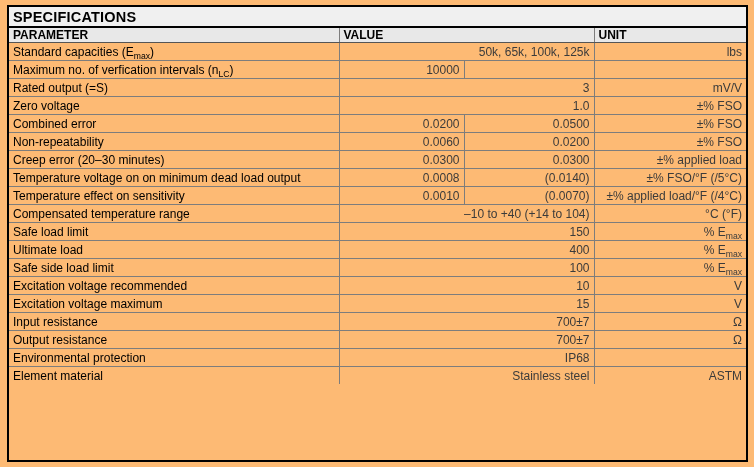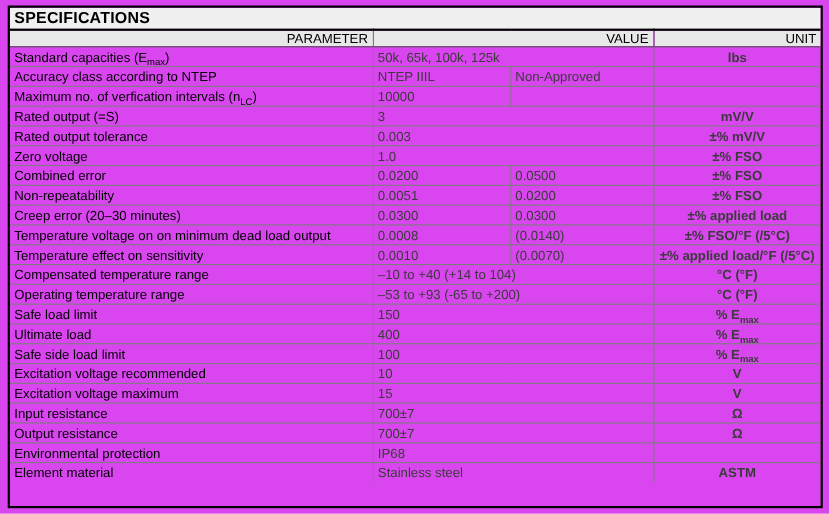"SPECIFICATIONS" .page { background: #d946ef -> #fdba74 }
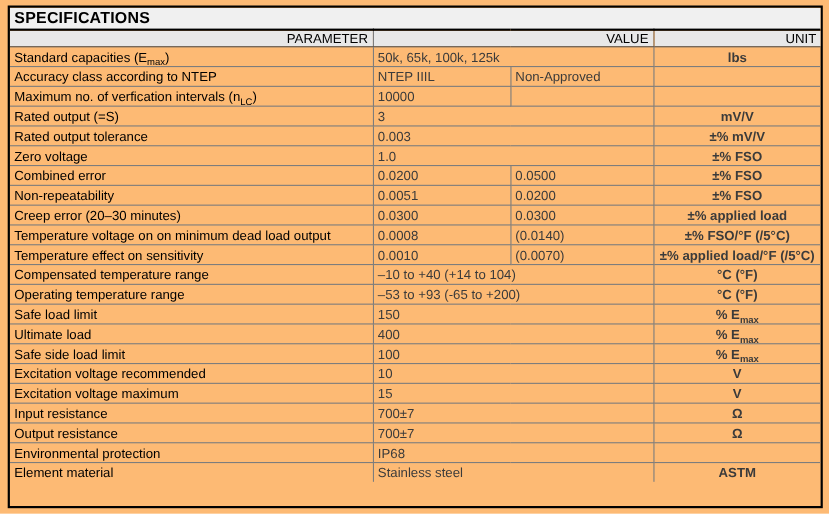"PARAMETER" tr.head td { font-weight: normal -> bold; text-align: right -> left }
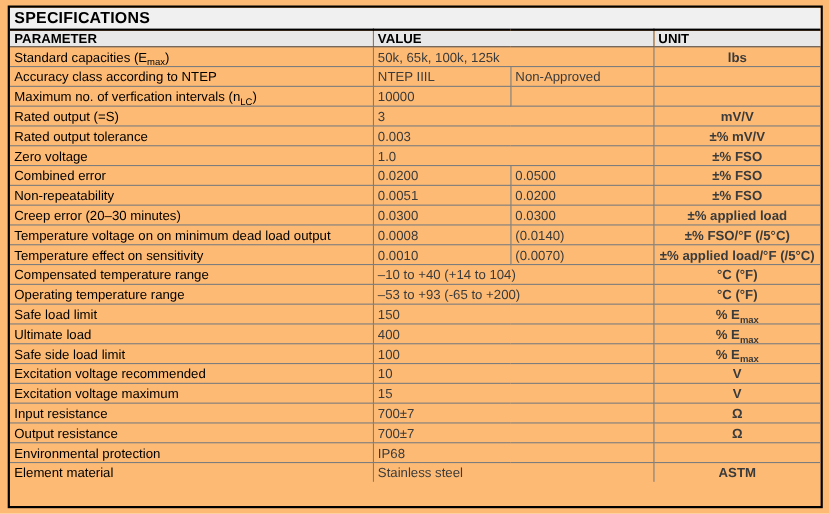"50k, 65k, 100k, 125k" td.val { text-align: left -> right }
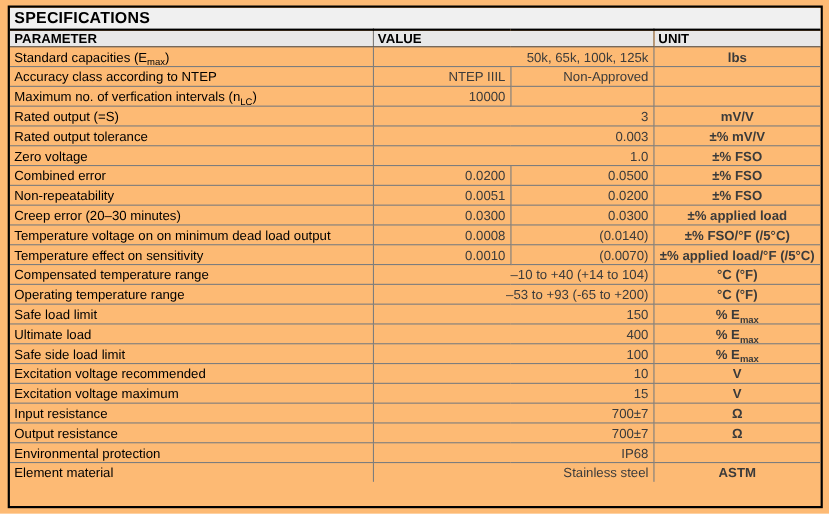"lbs" td.unit { font-weight: bold -> none; text-align: center -> right }
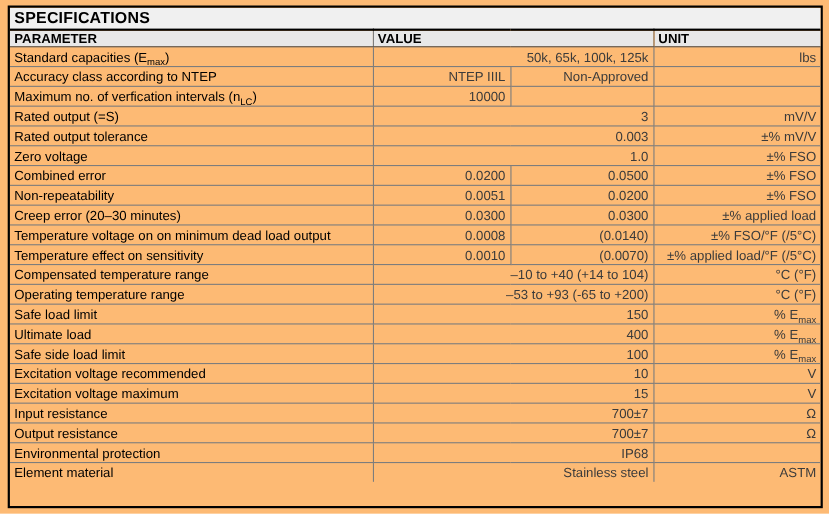"Accuracy class according to NTEP" tr.data { html: <tr> <td>Accuracy class according to NTEP</td> <td>NTEP IIIL</td> <td>Non-Approved</td> <td></td> </tr> -> none }
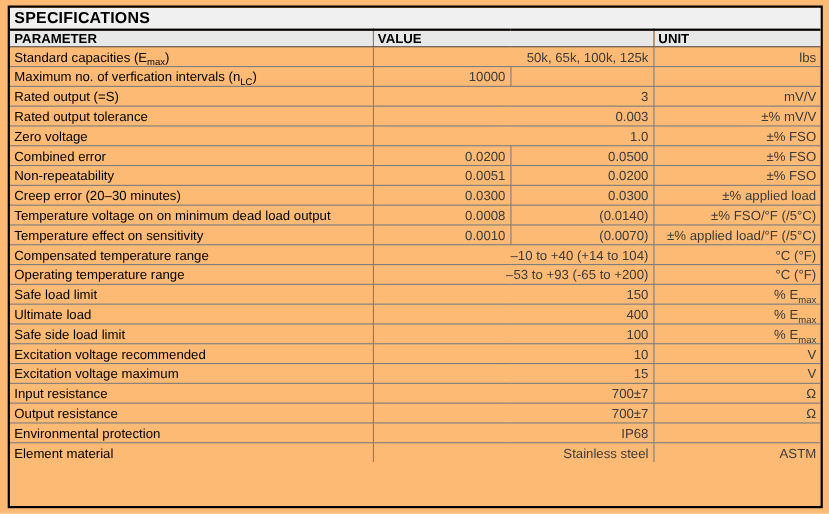"Rated output tolerance" tr.data { html: <tr> <td>Rated output tolerance</td> <td>0.003</td> <td>±% mV/V</td> </tr> -> none }
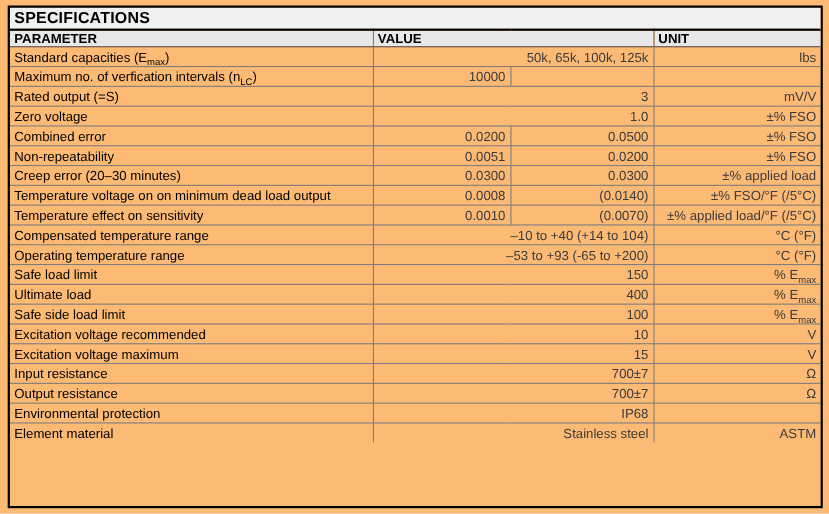"0.0051" td.val { text: 0.0051 -> 0.0060 }
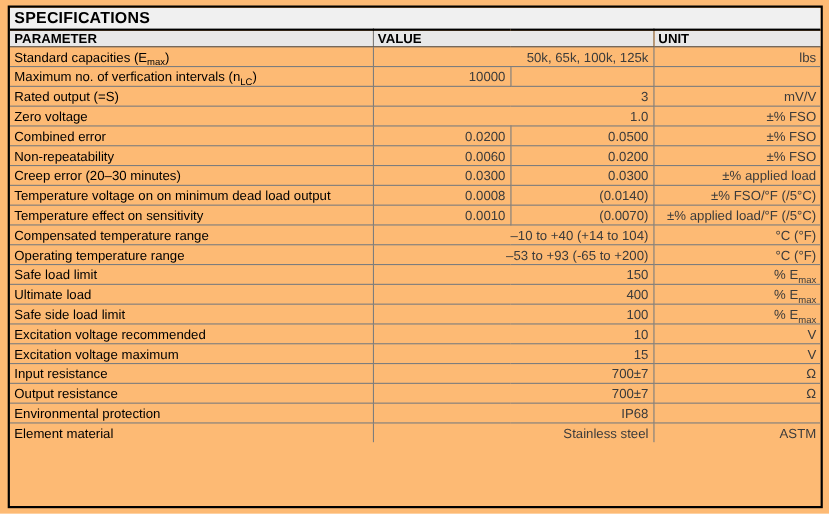"±% applied load/°F (/5°C)" td.unit { text: /5 -> /4 }
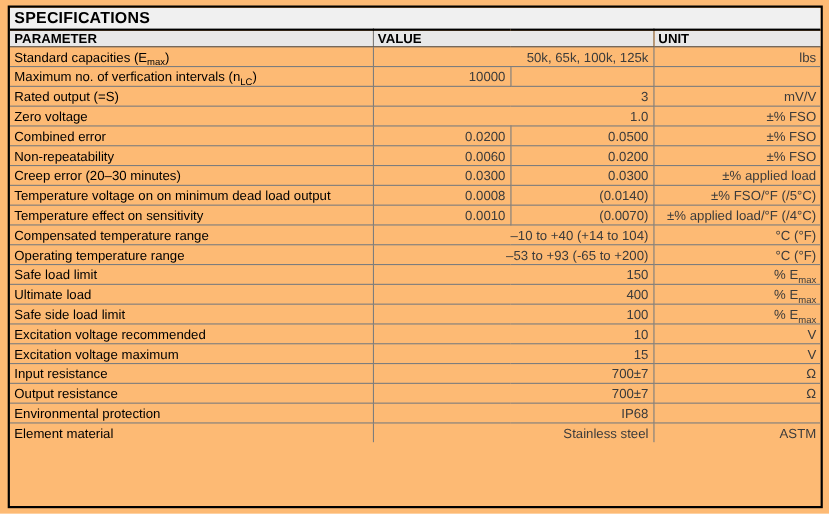"Operating temperature range" tr.data { html: <tr> <td>Operating temperature range</td> <td>–53 to +93 (-65 to +200)</td> <td>°C (°F)</td> </tr> -> none }
